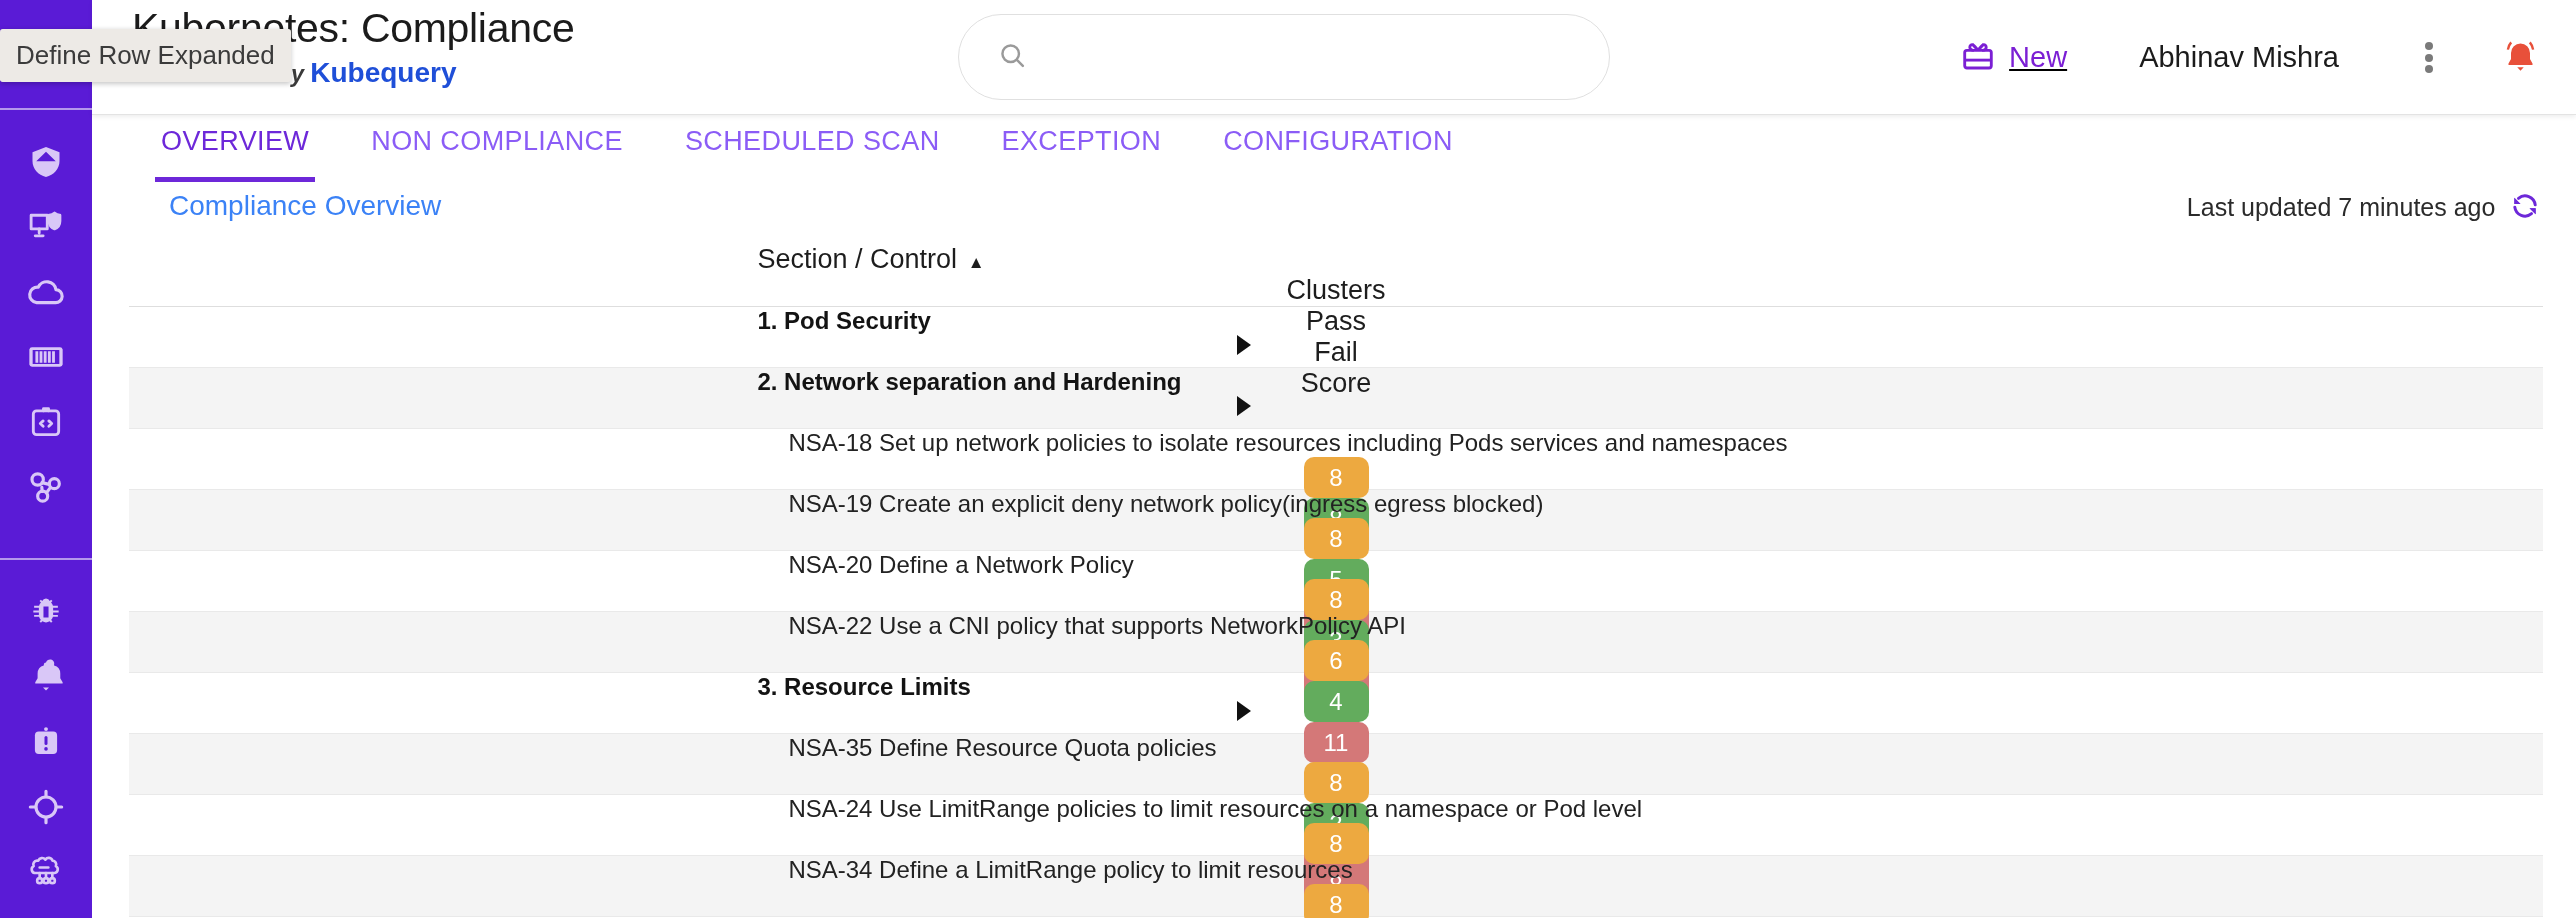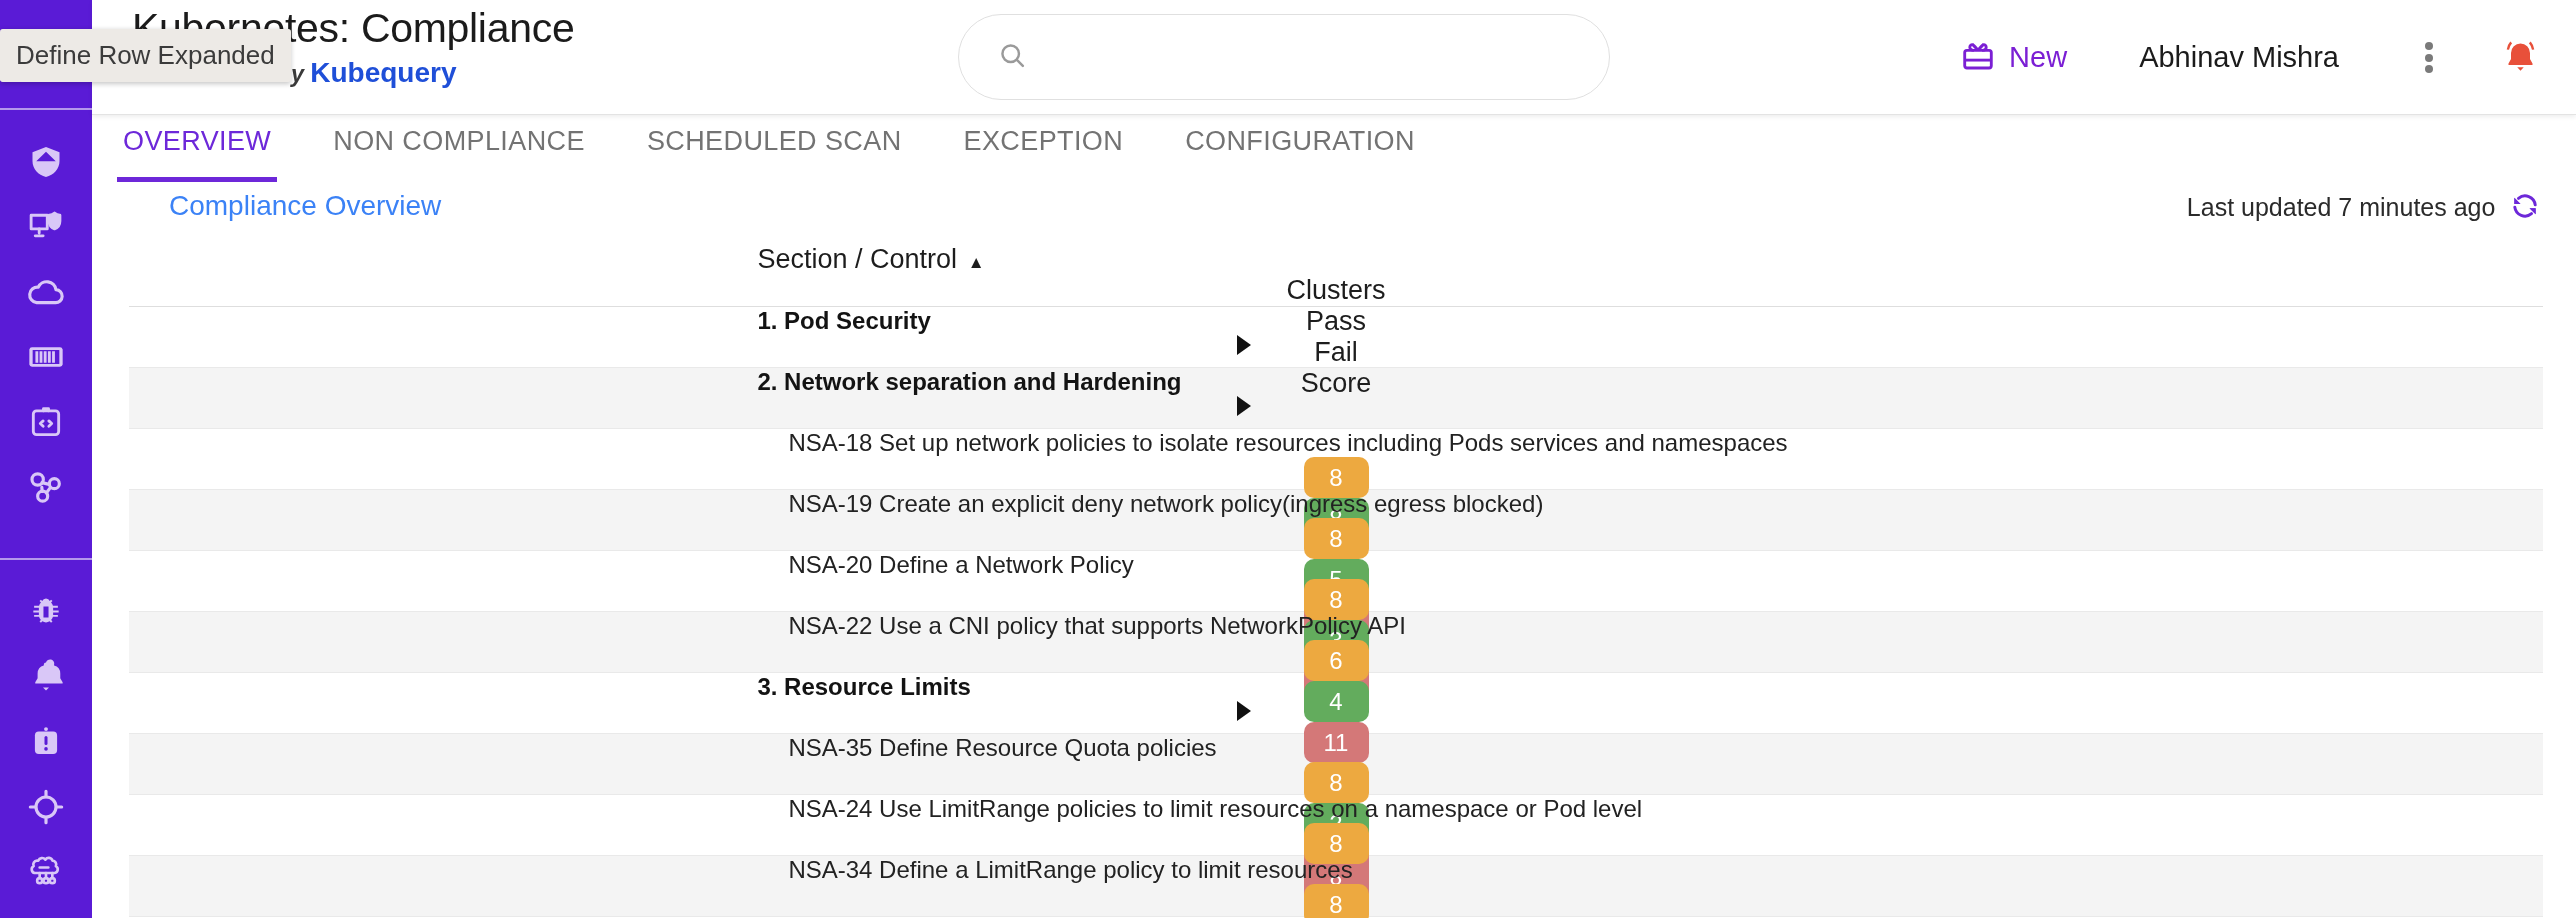"New" #new-btn { text-decoration: none -> underline }
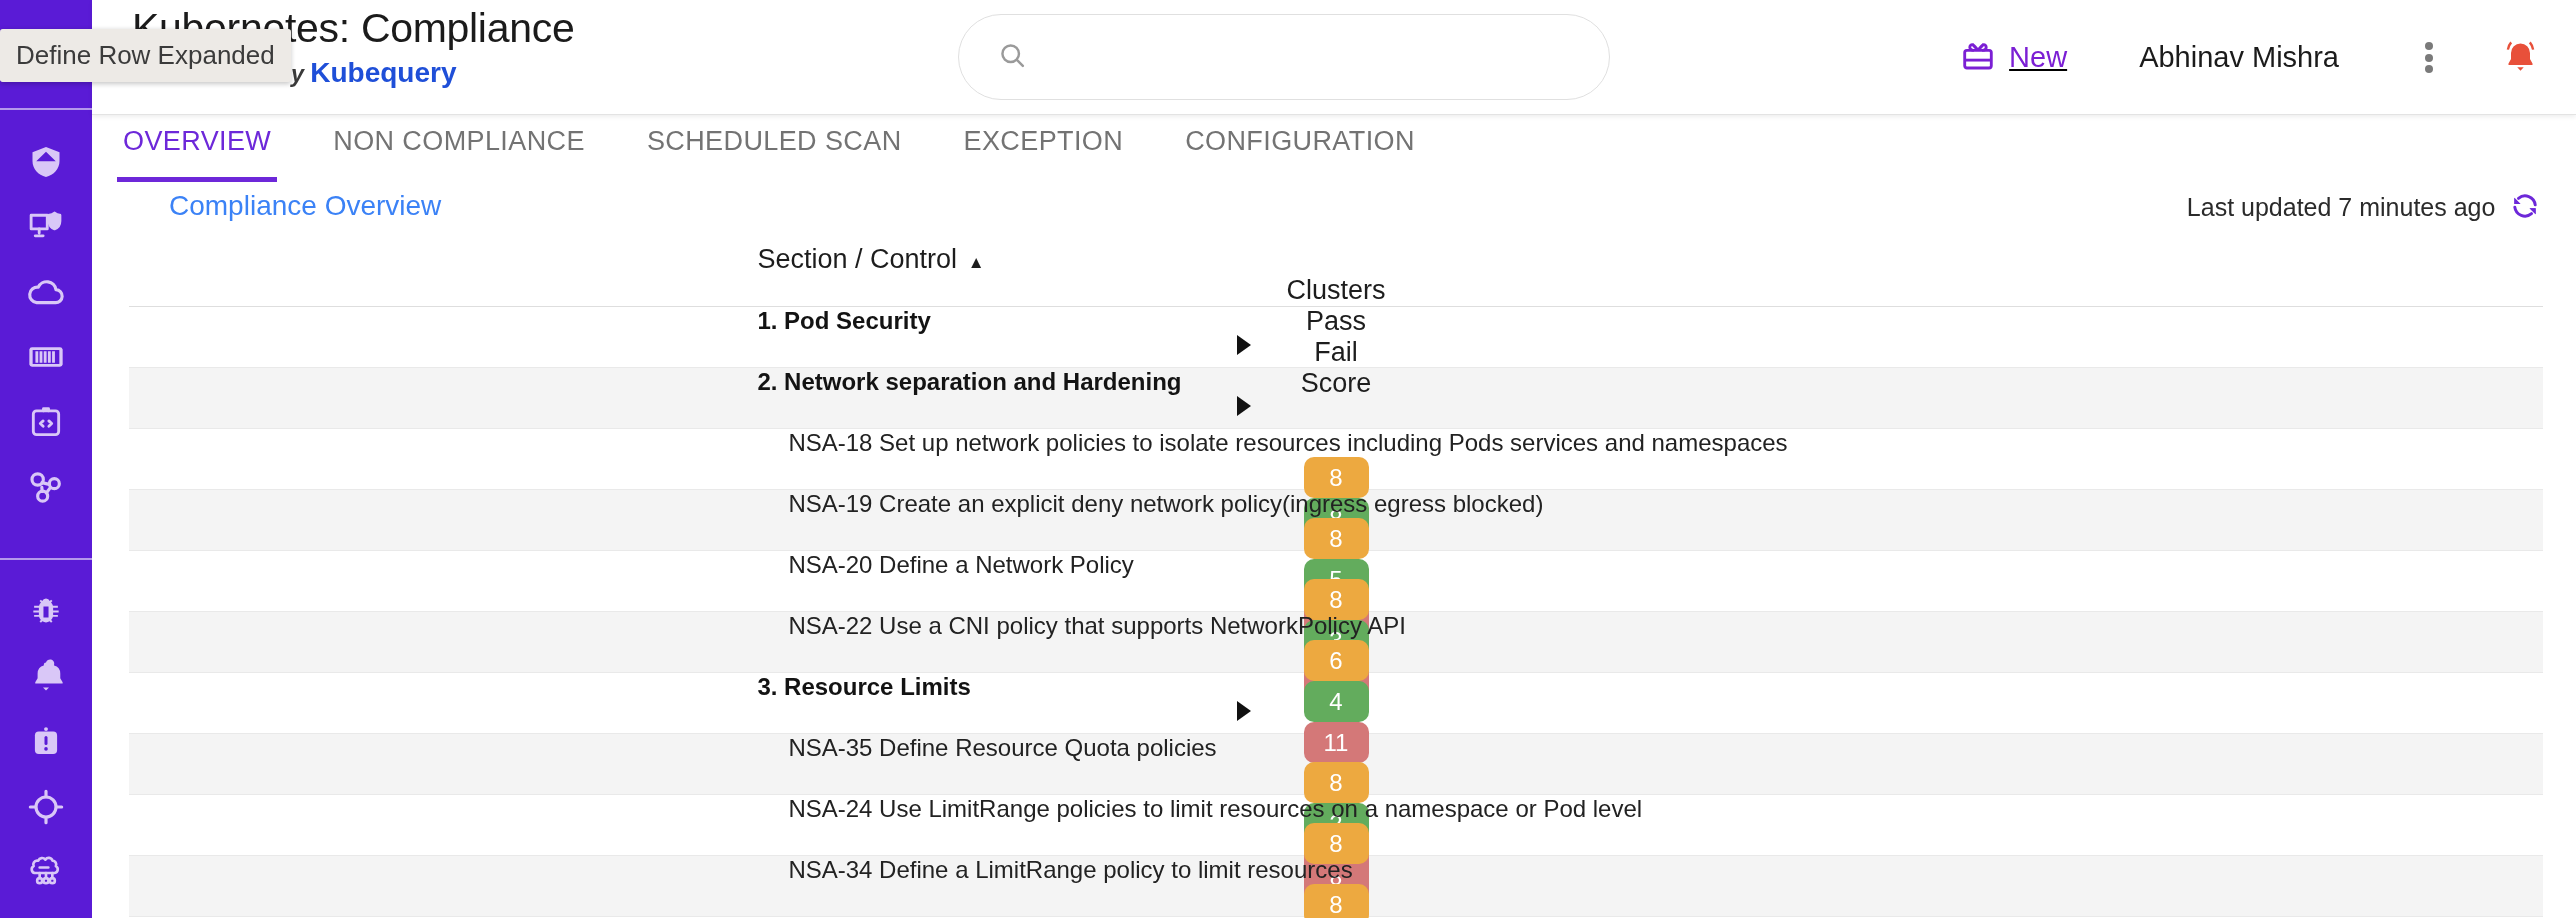"OVERVIEW" #tabs { padding-left: none -> 38px }
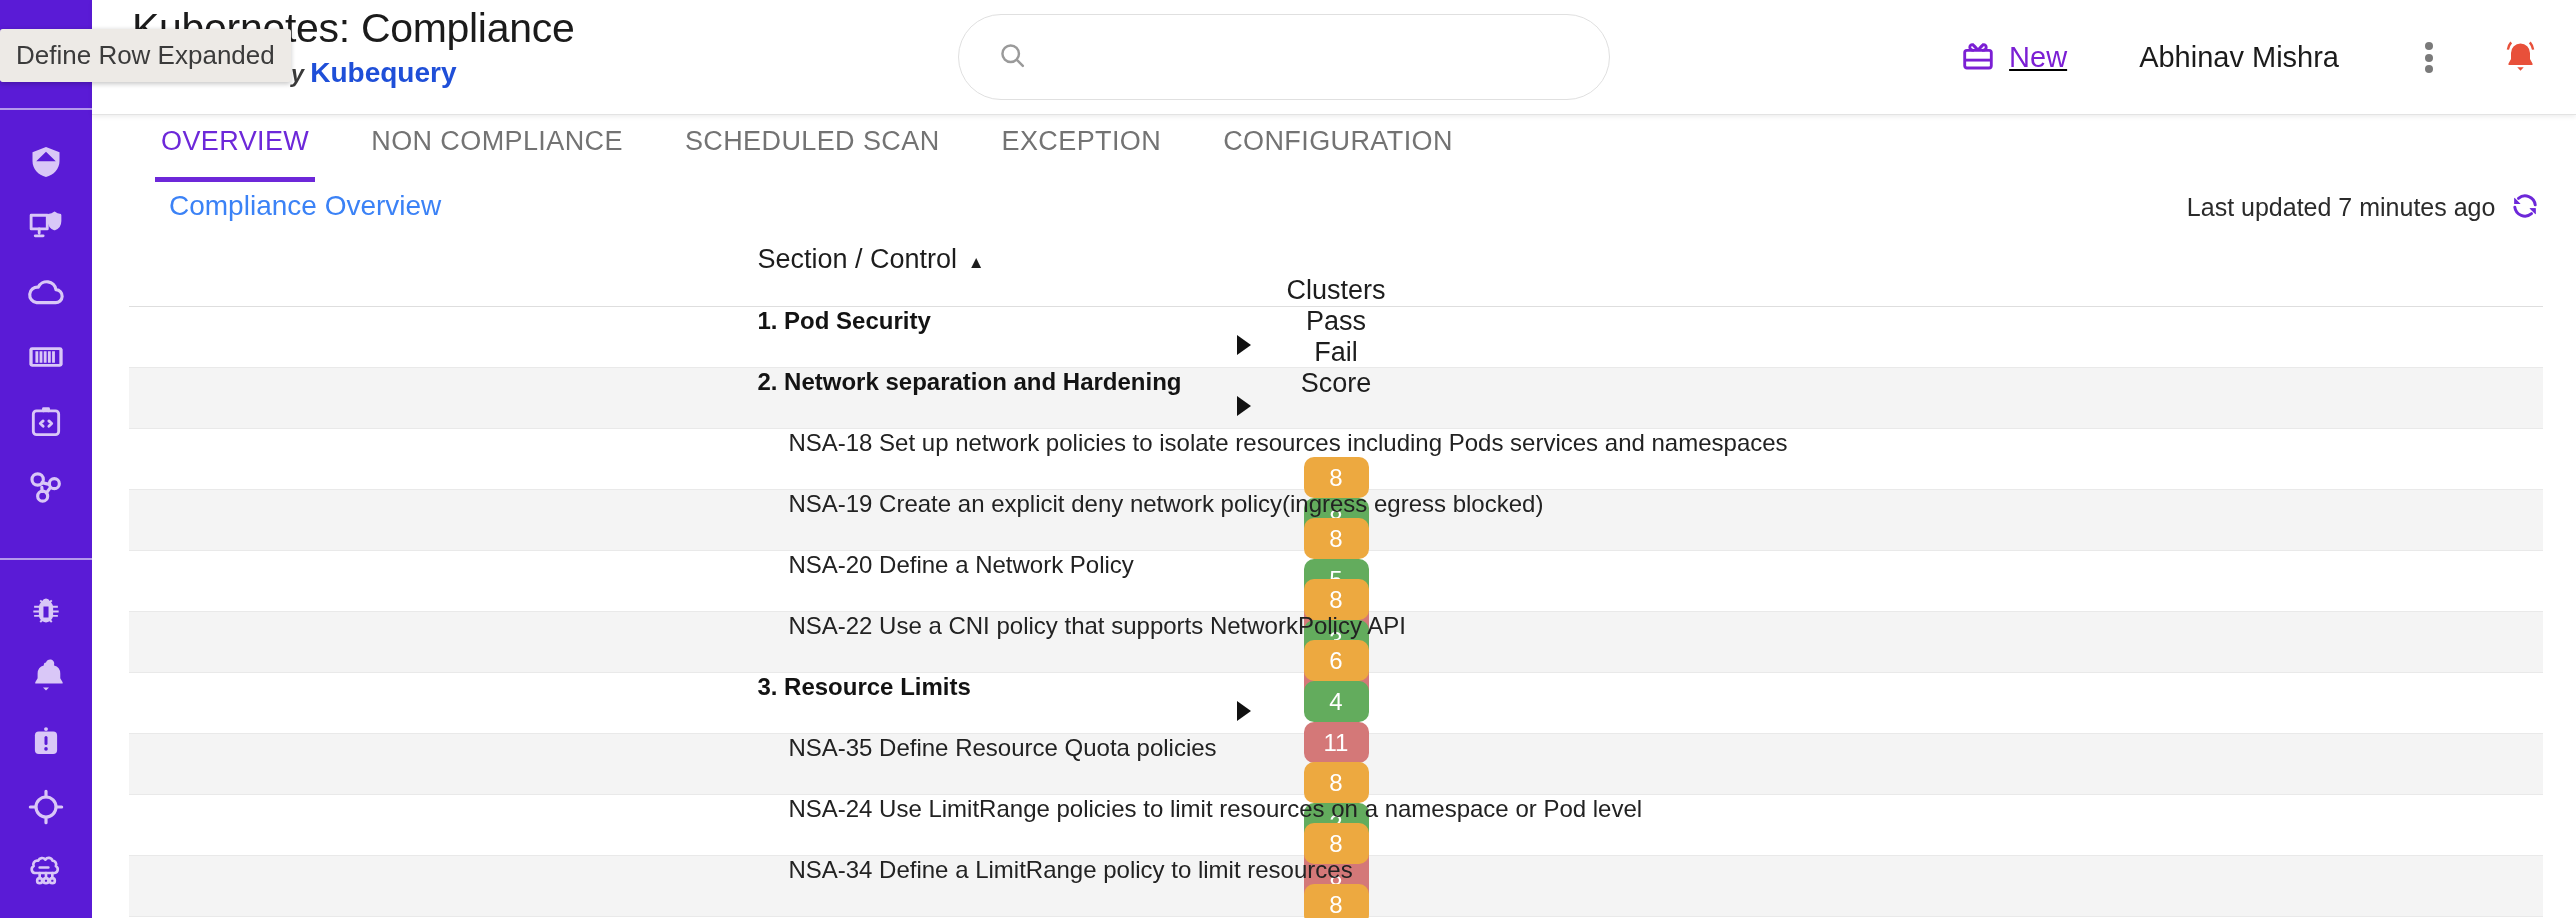"NON COMPLIANCE" .tab { color: #737373 -> #8b5cf6 }
